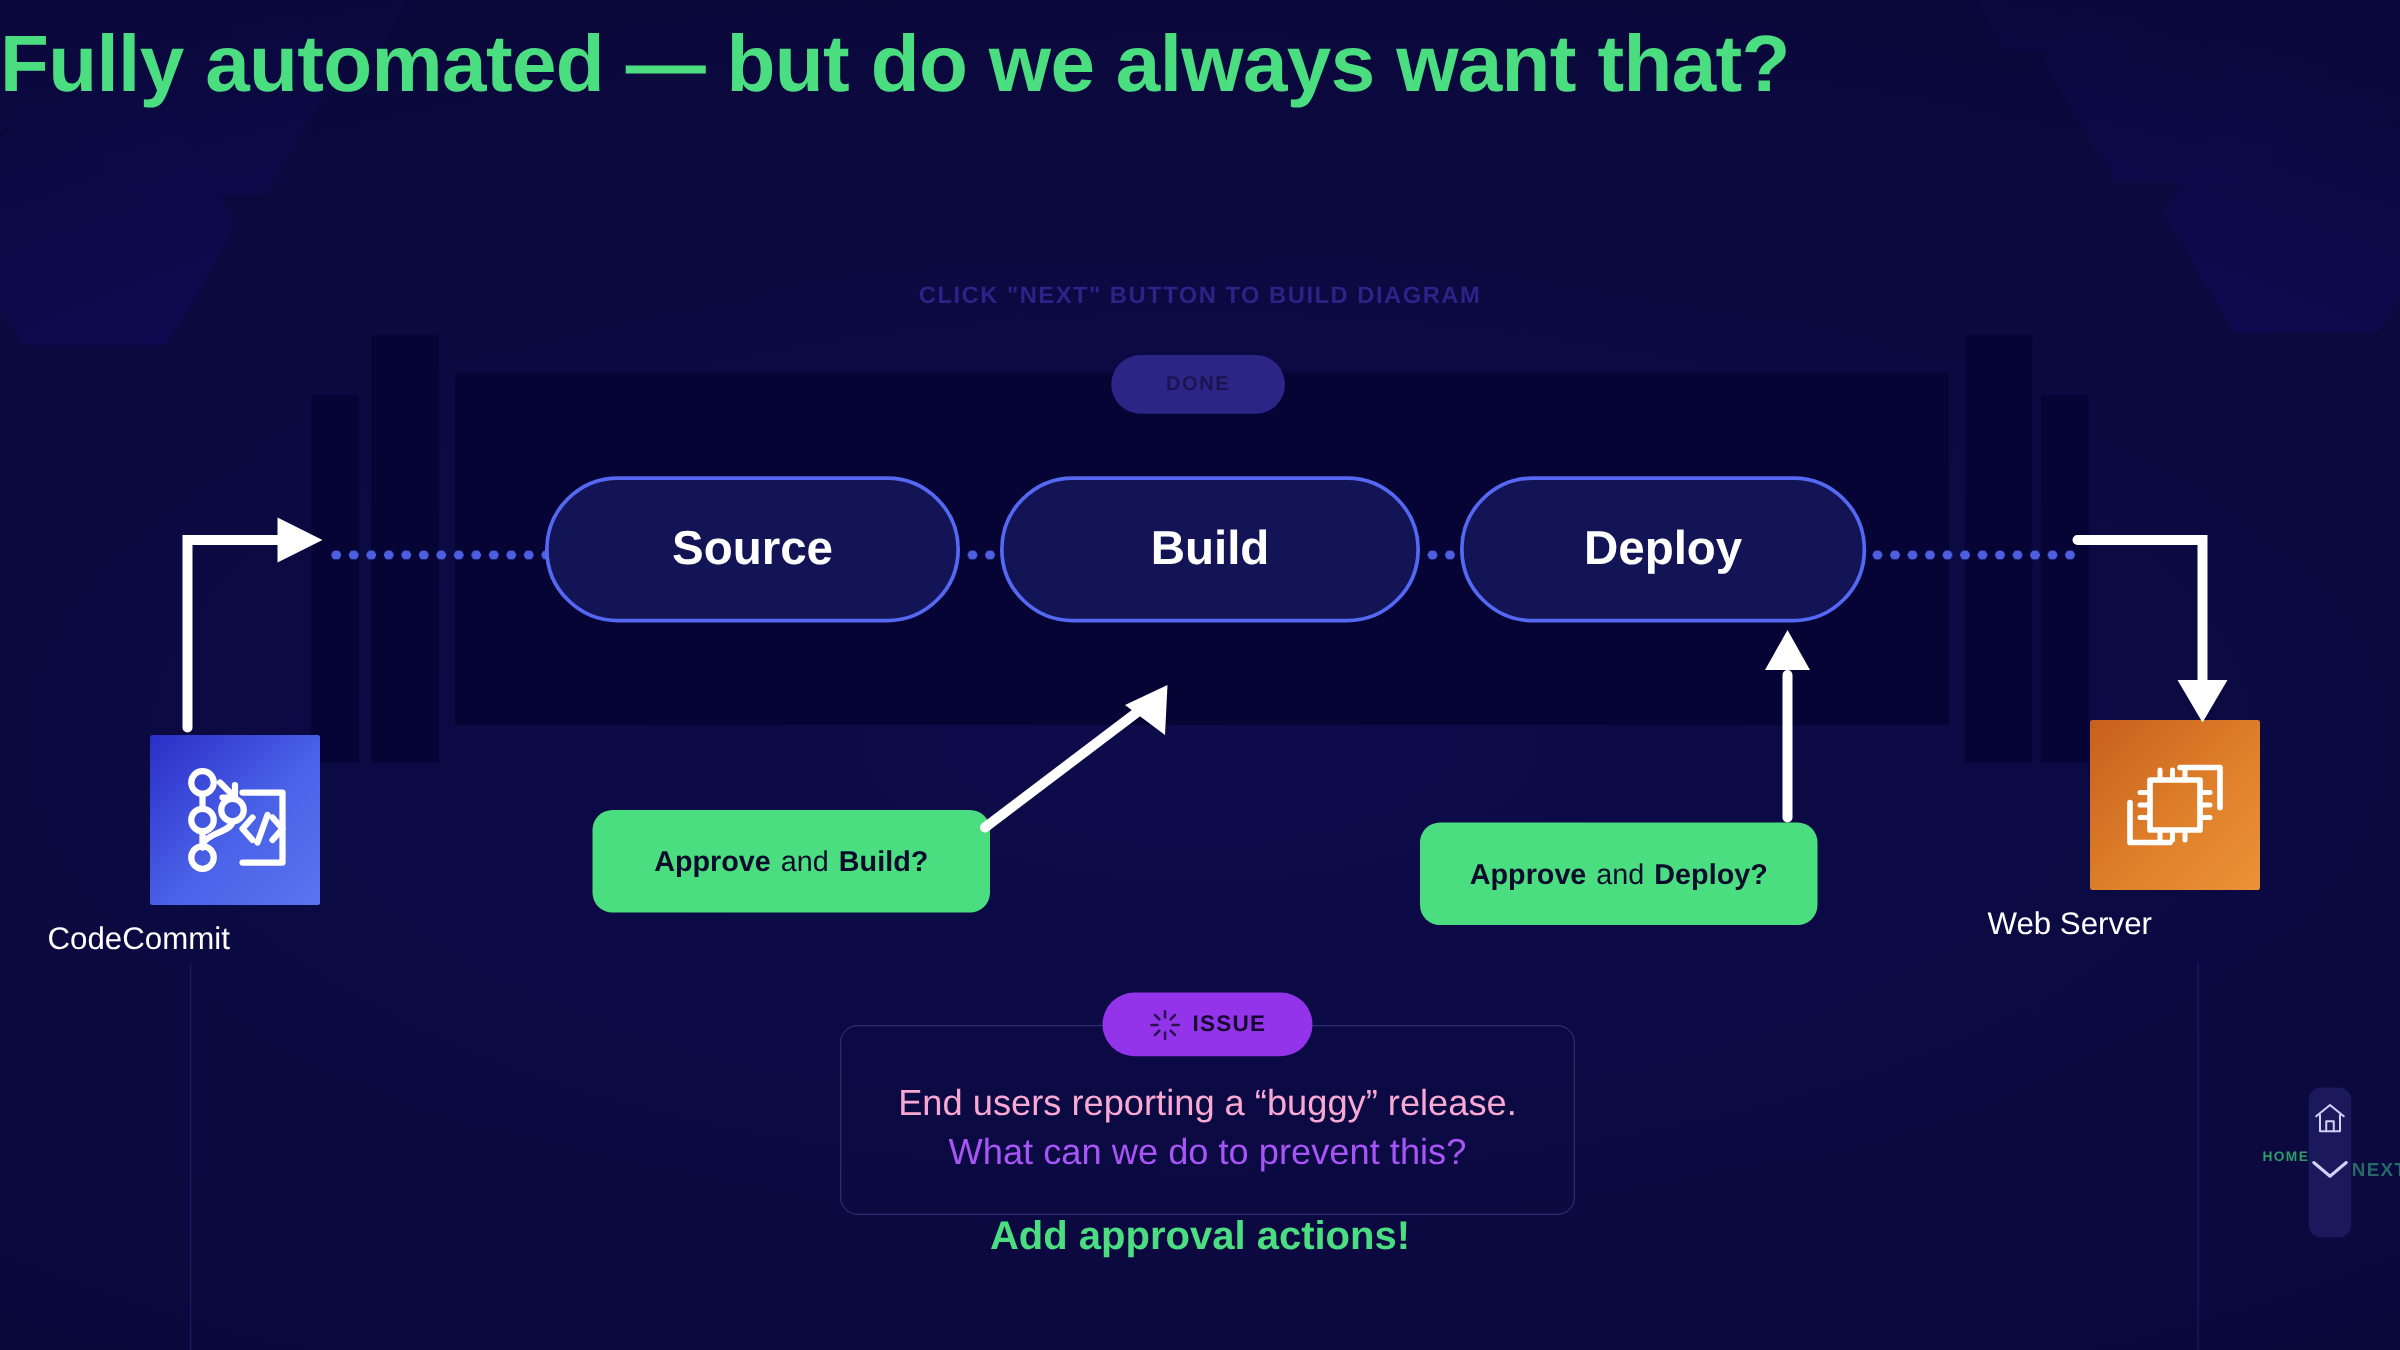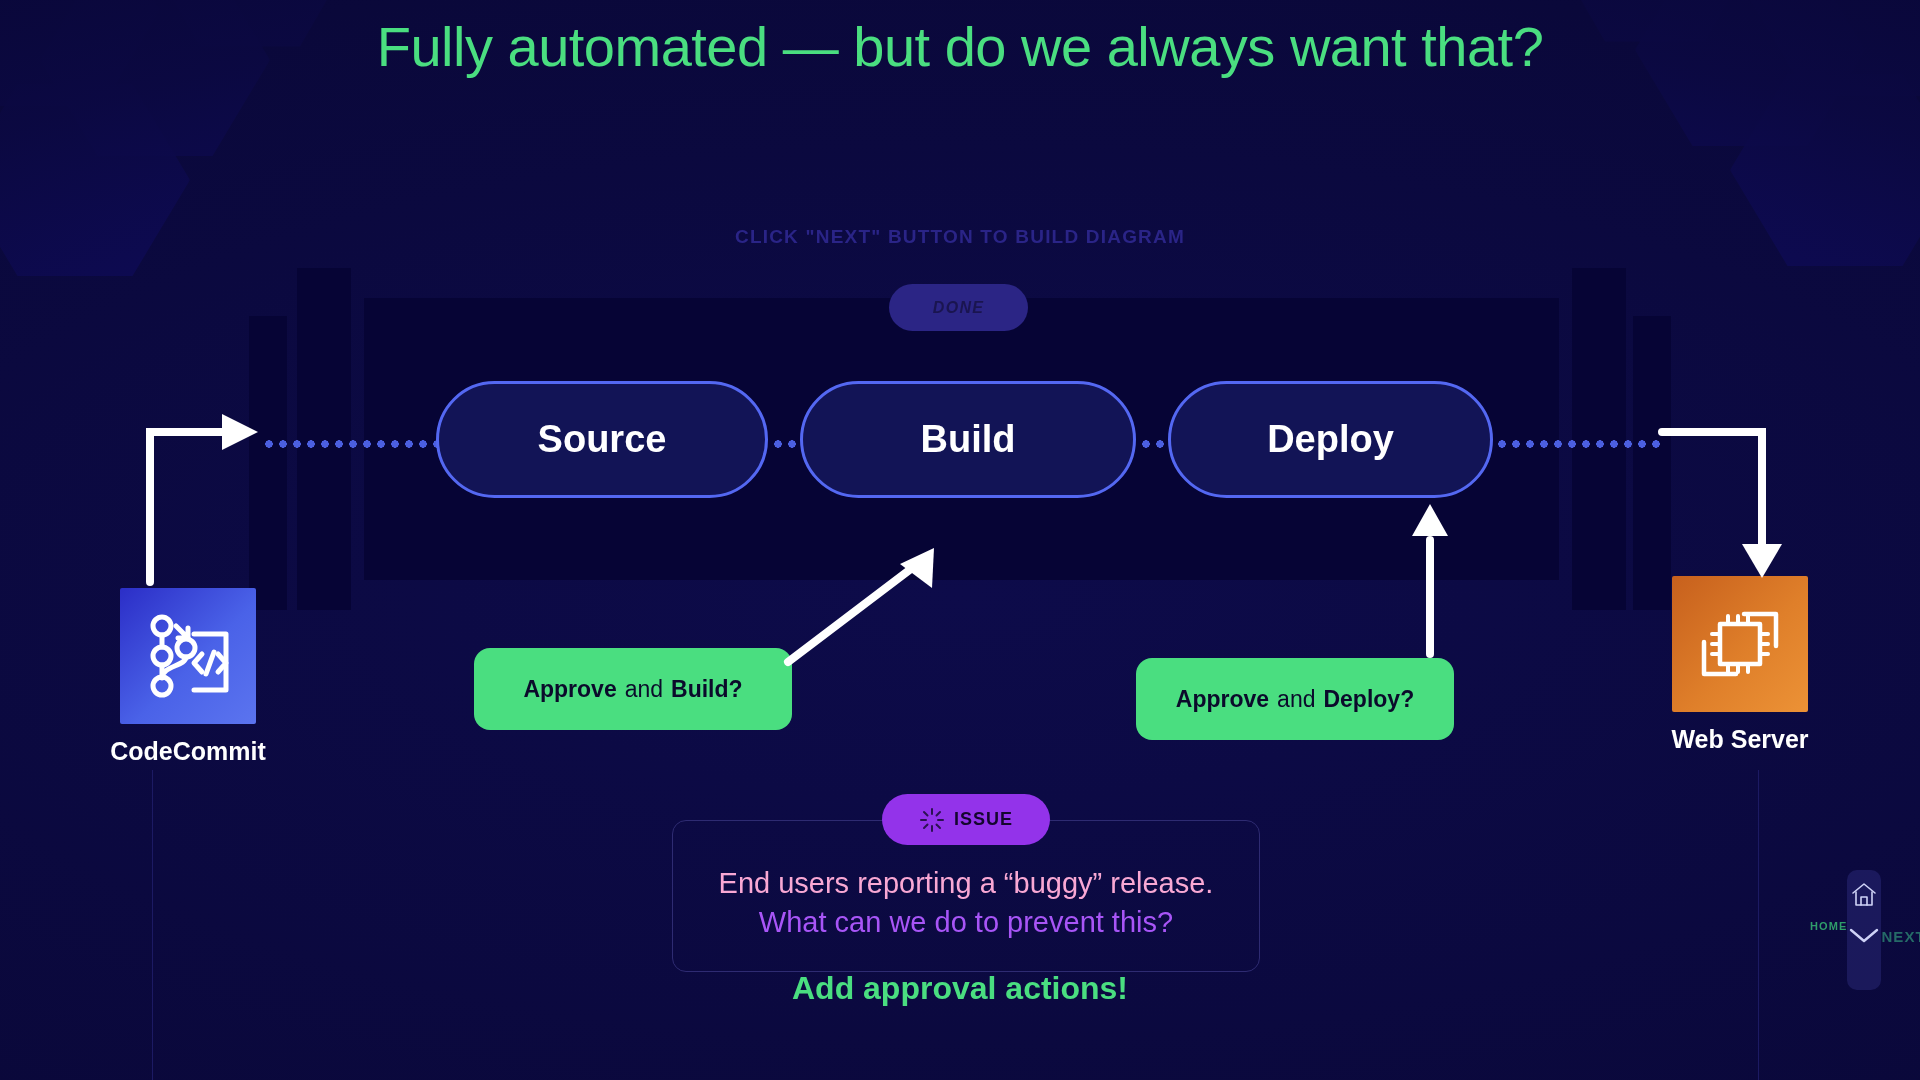"Fully automated — but do" #title { font-size: 56px -> 64px; font-weight: normal -> bold; text-align: center -> left }
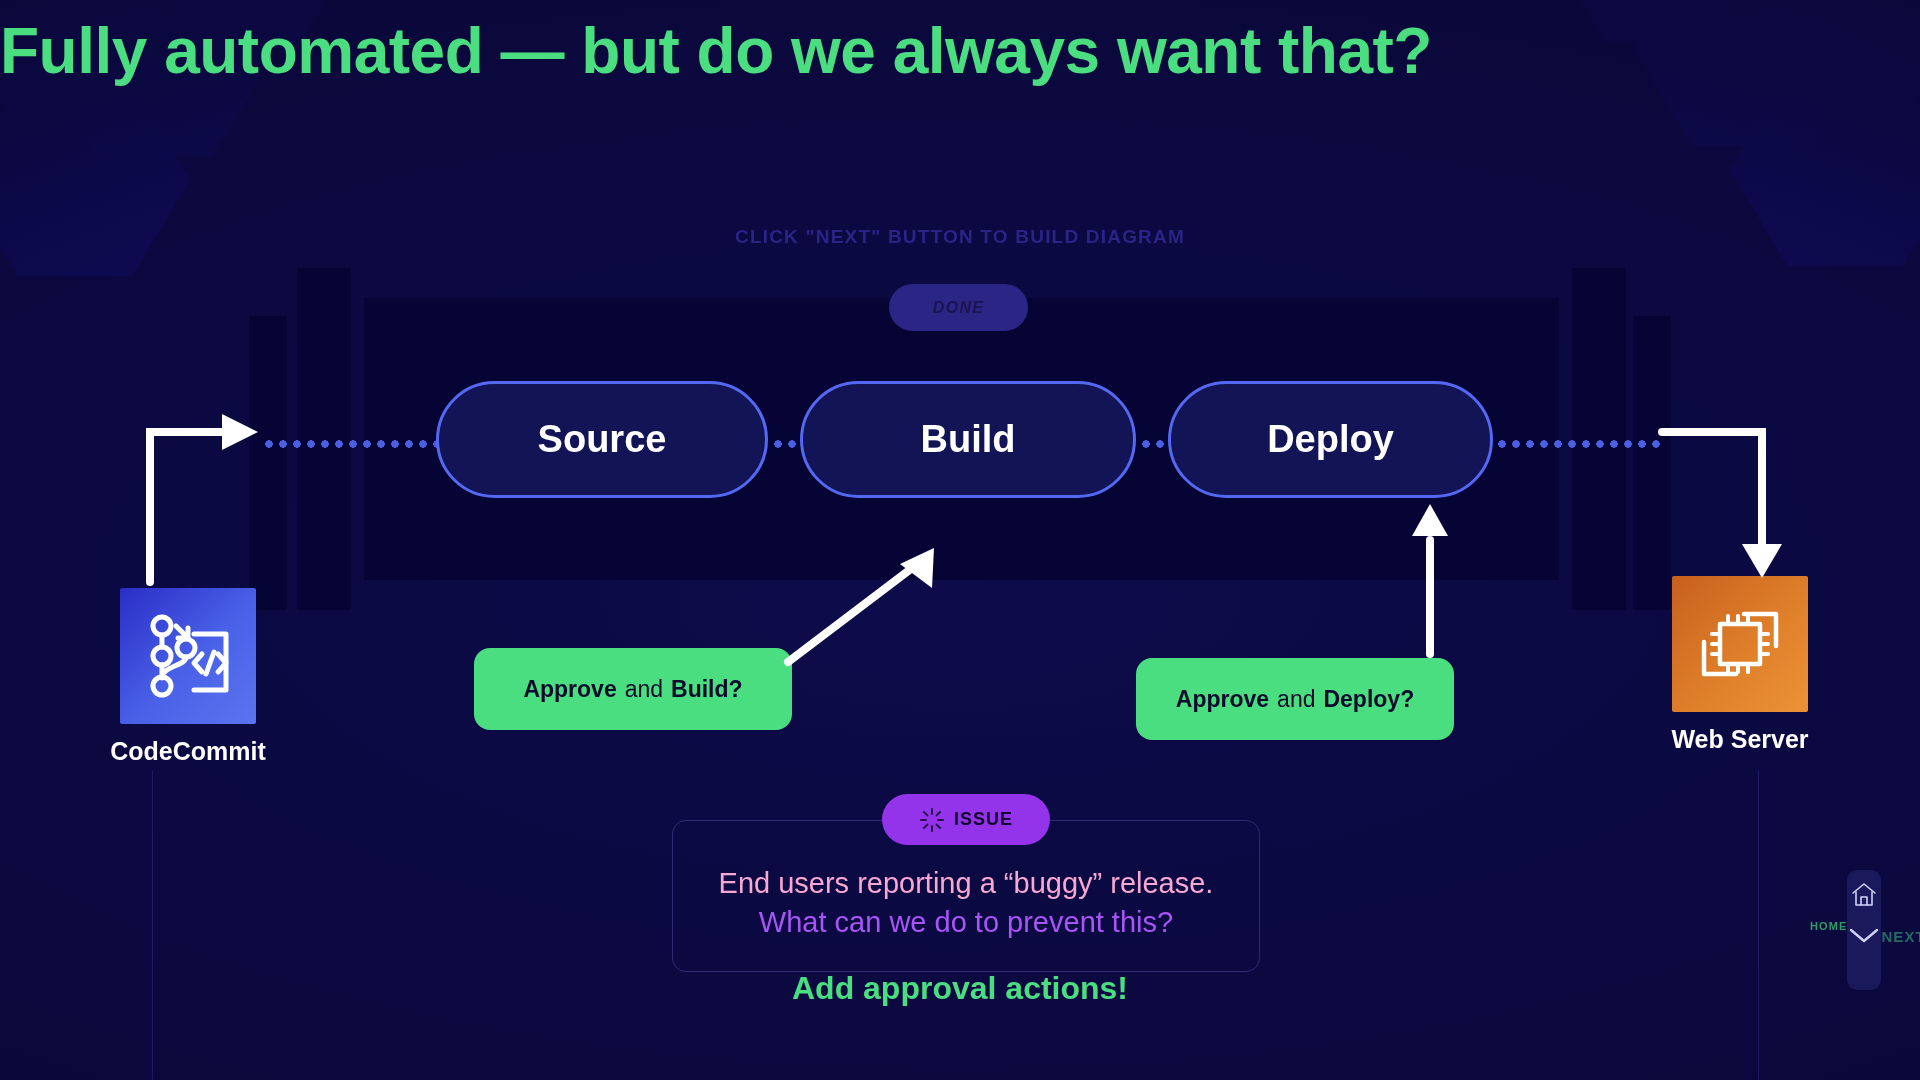"DONE" #done-btn { font-style: italic -> none }
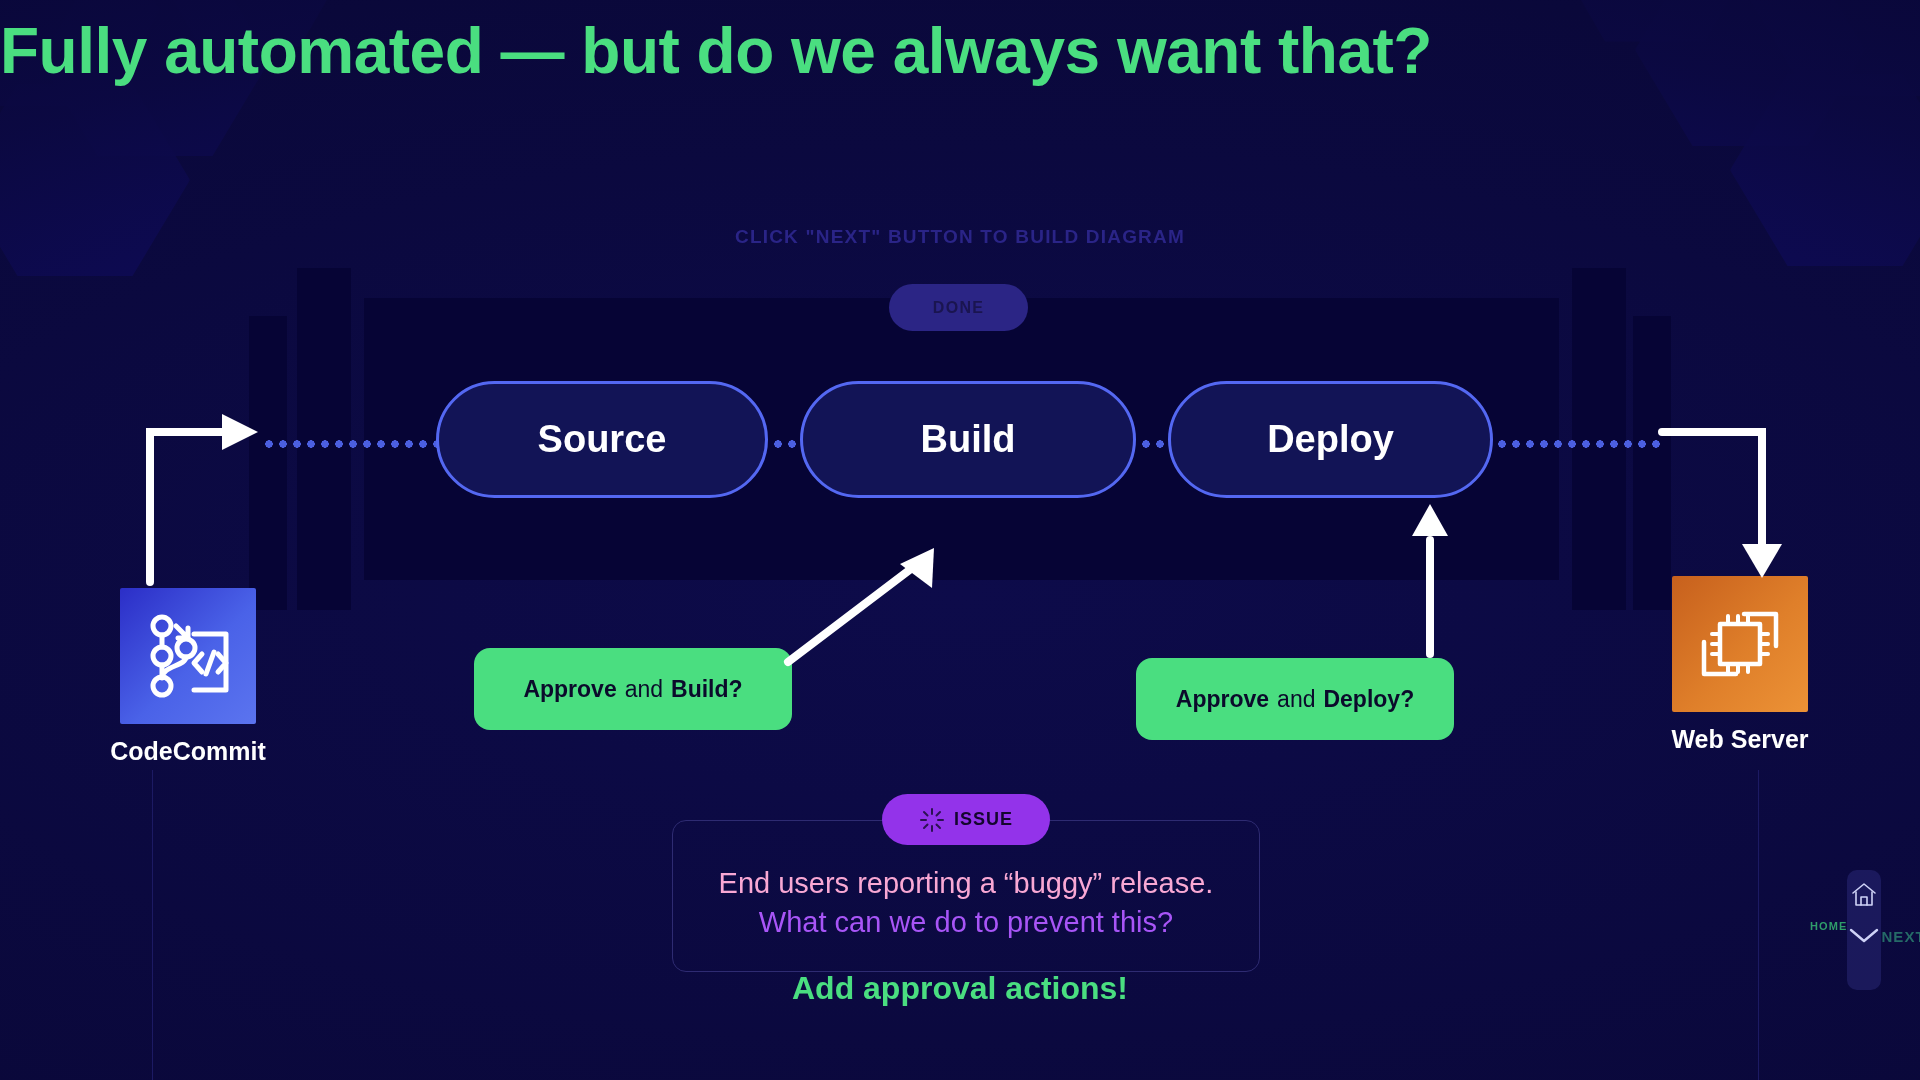"CodeCommit" .svc .lbl { font-weight: bold -> normal; text-align: center -> none }
